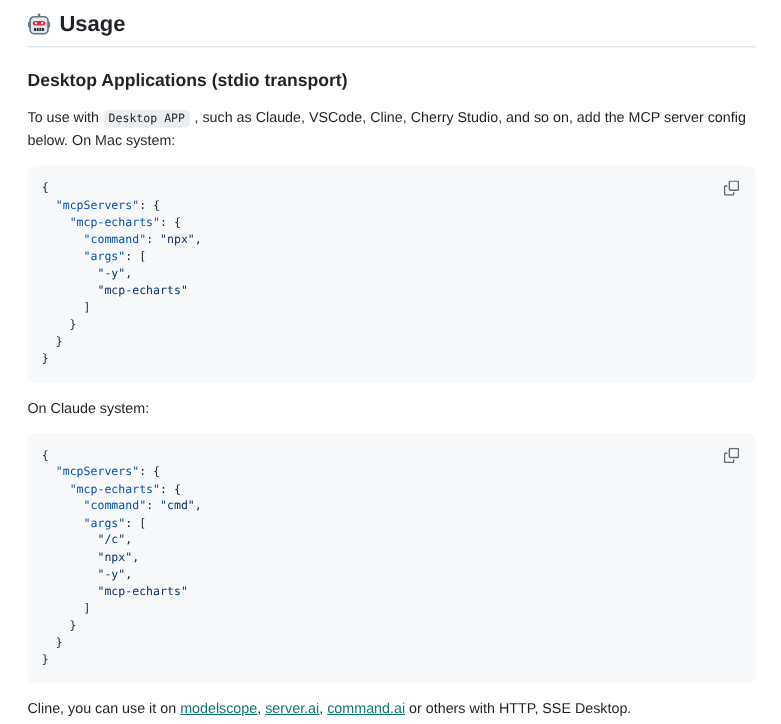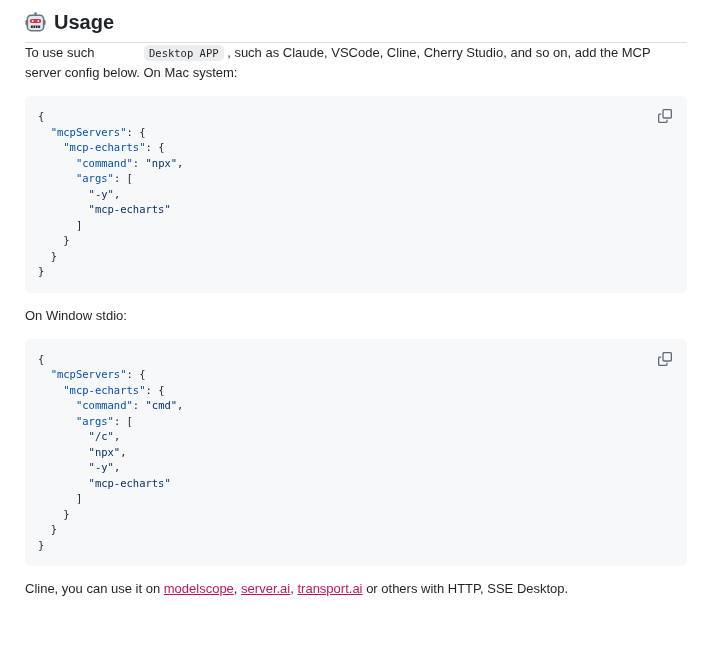"Desktop Applications (stdio transport)" h3.section-h { html: none -> <h3>Desktop Applications (stdio transport)</h3> }
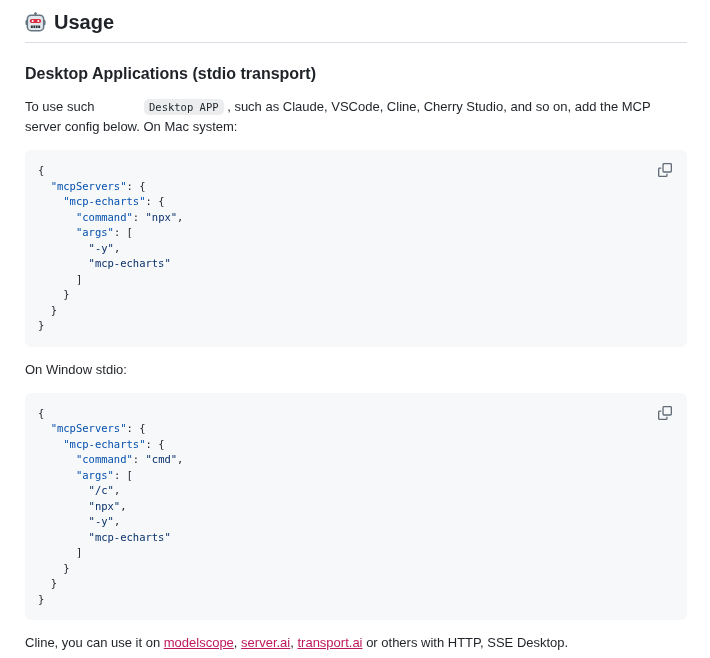"To use such" span { text: such -> with }
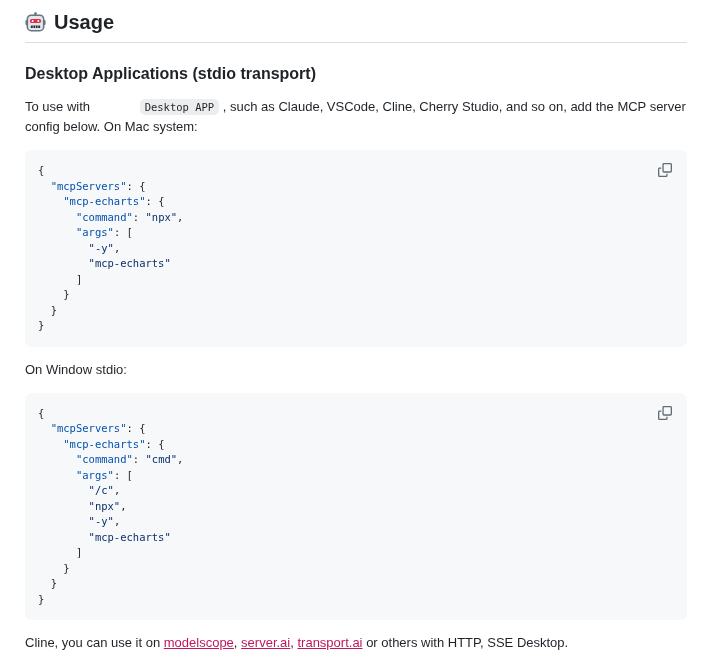"Desktop APP" code.inline-code { margin-left: 46px -> none }
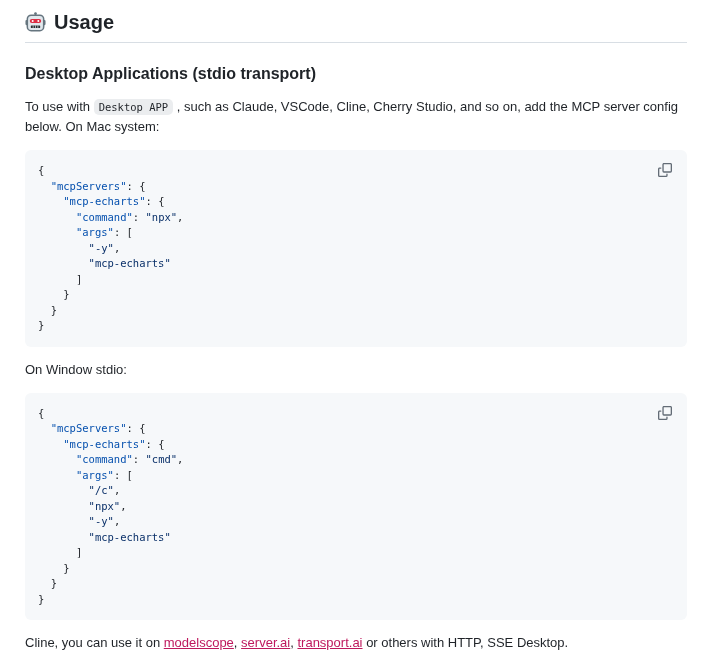"On Window stdio:" p { text: Window stdio -> Claude system }
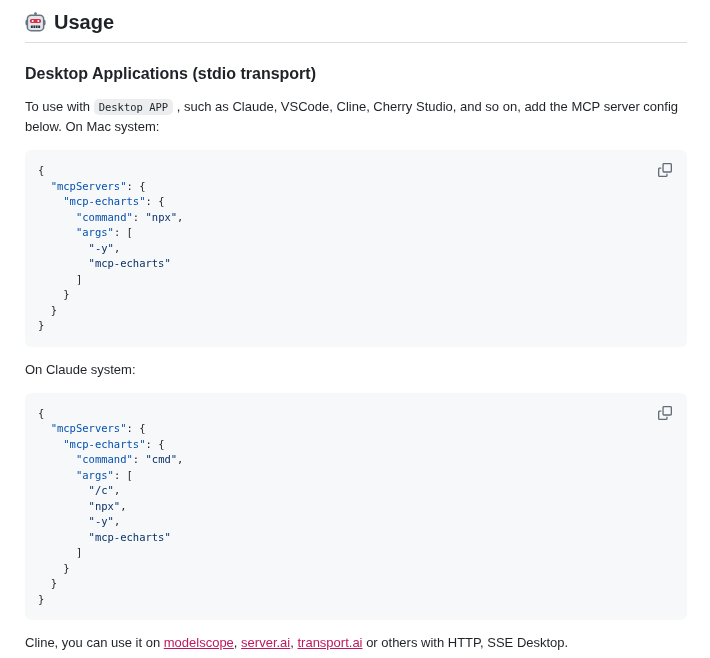"modelscope" a.md-link { color: #be185d -> #0f766e }
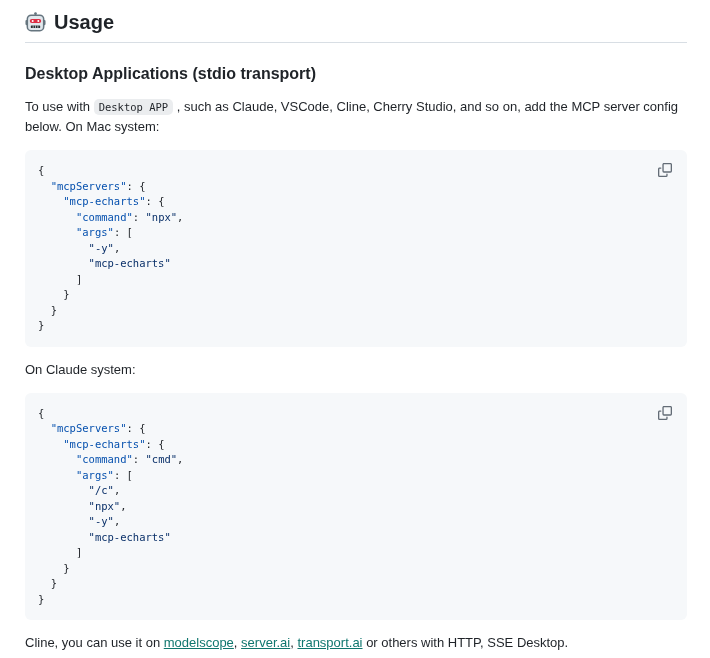"transport.ai" a.md-link { text: transport.ai -> command.ai }
